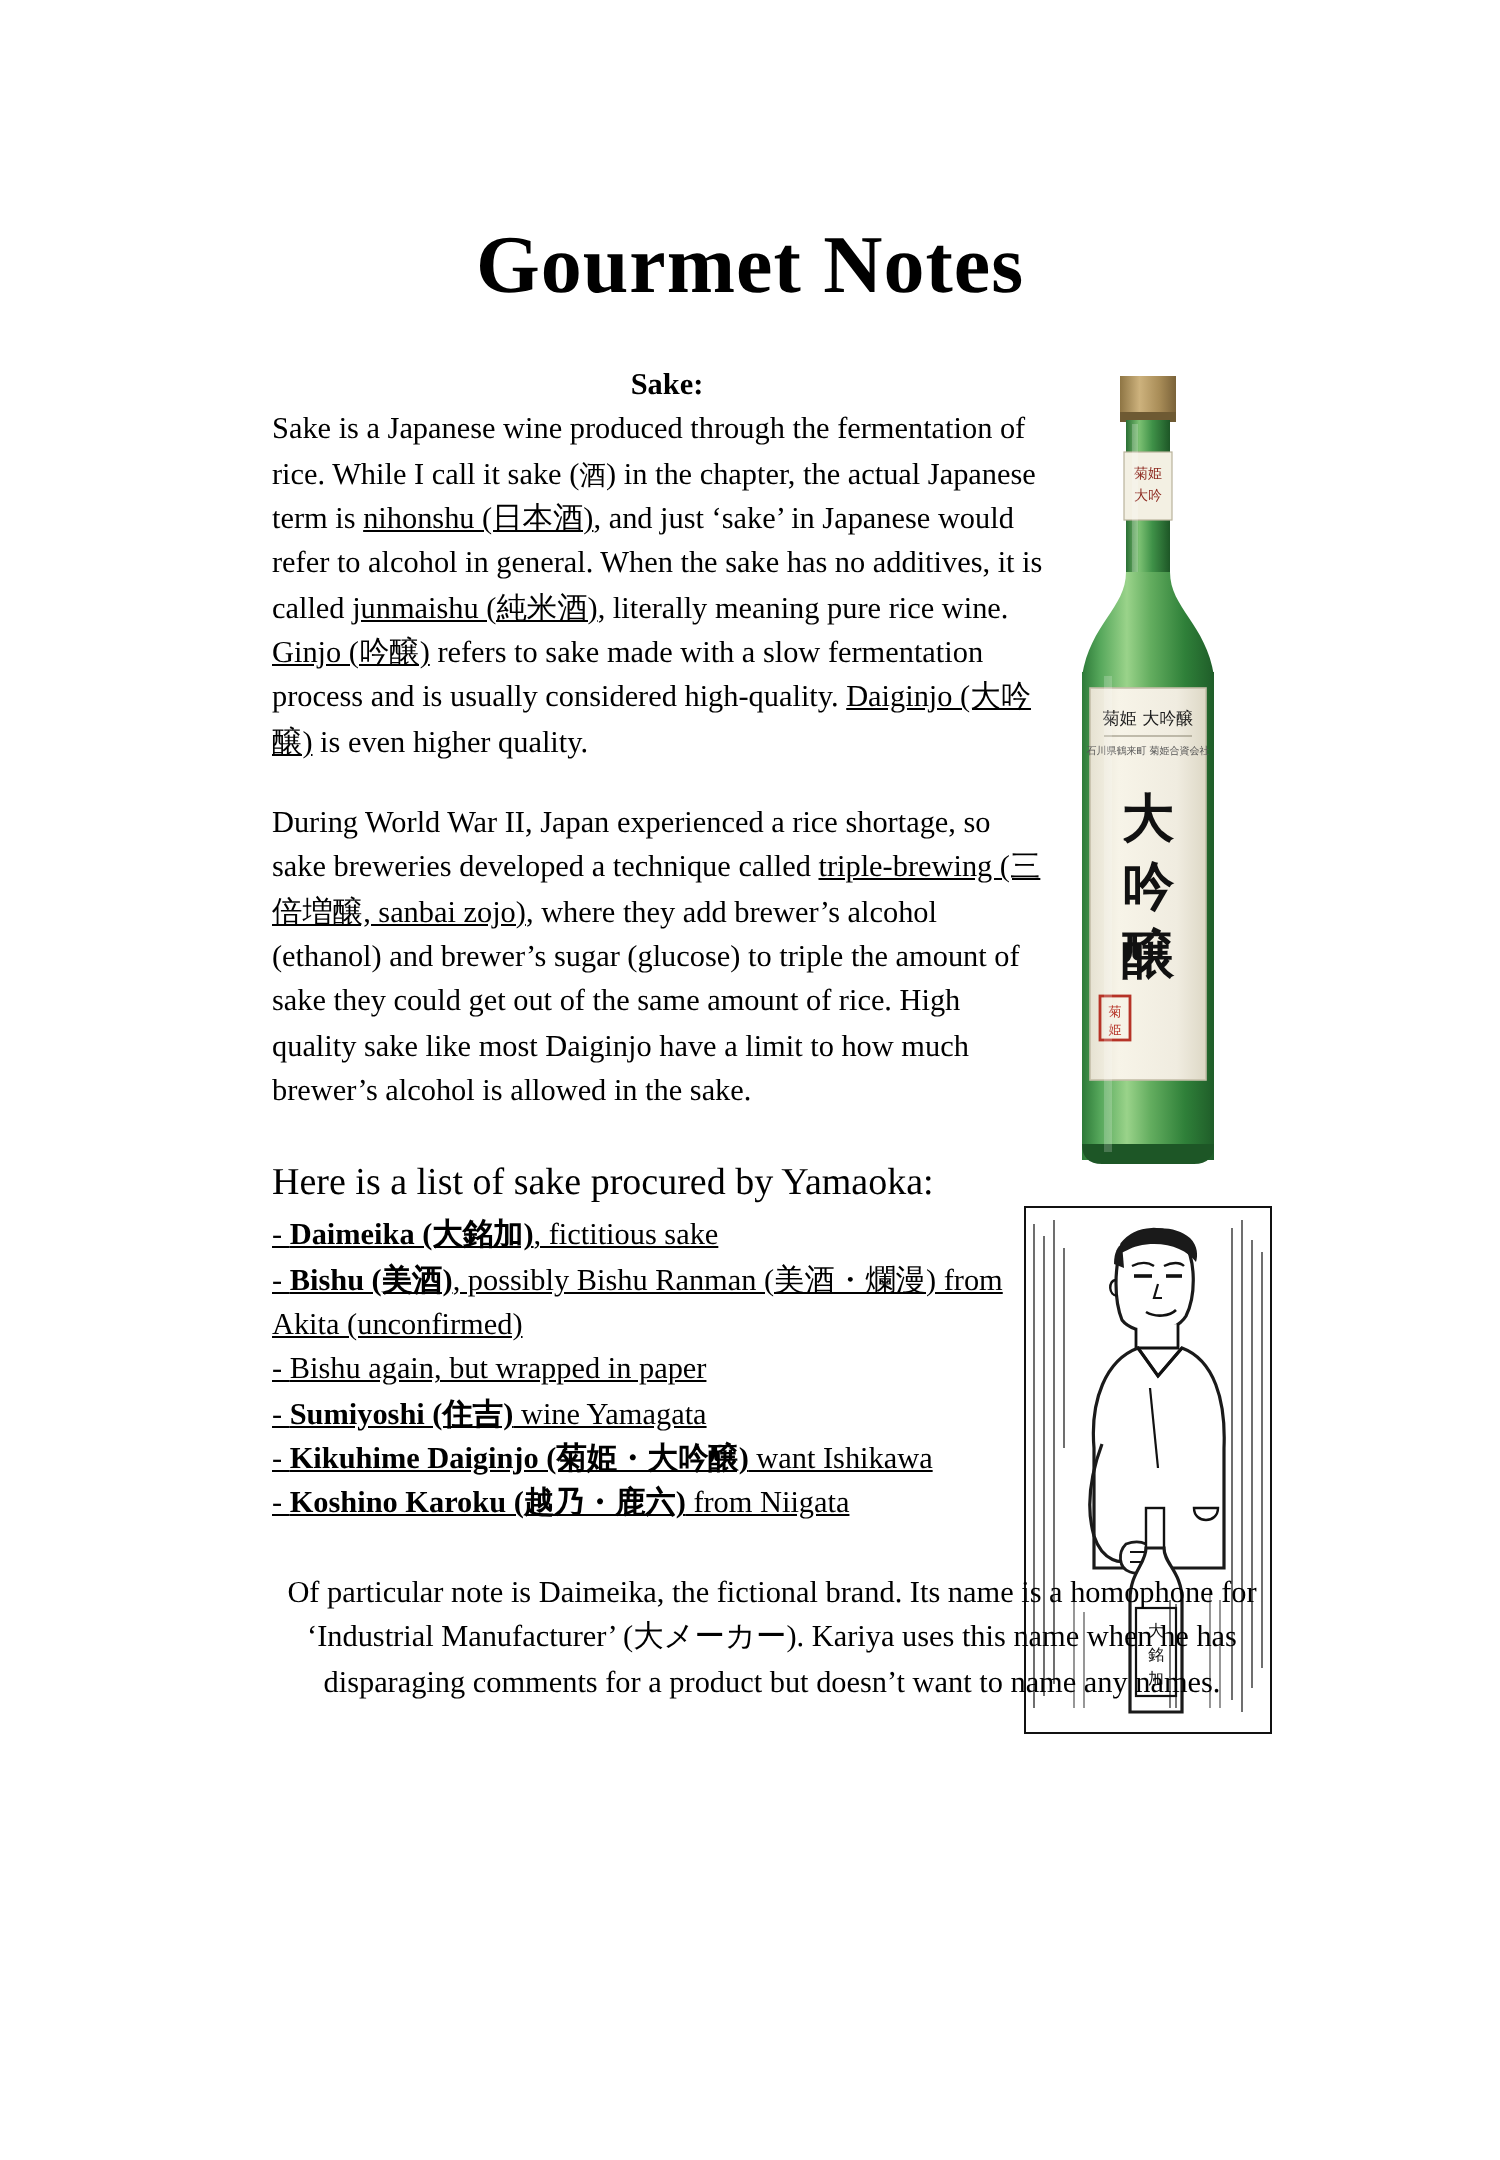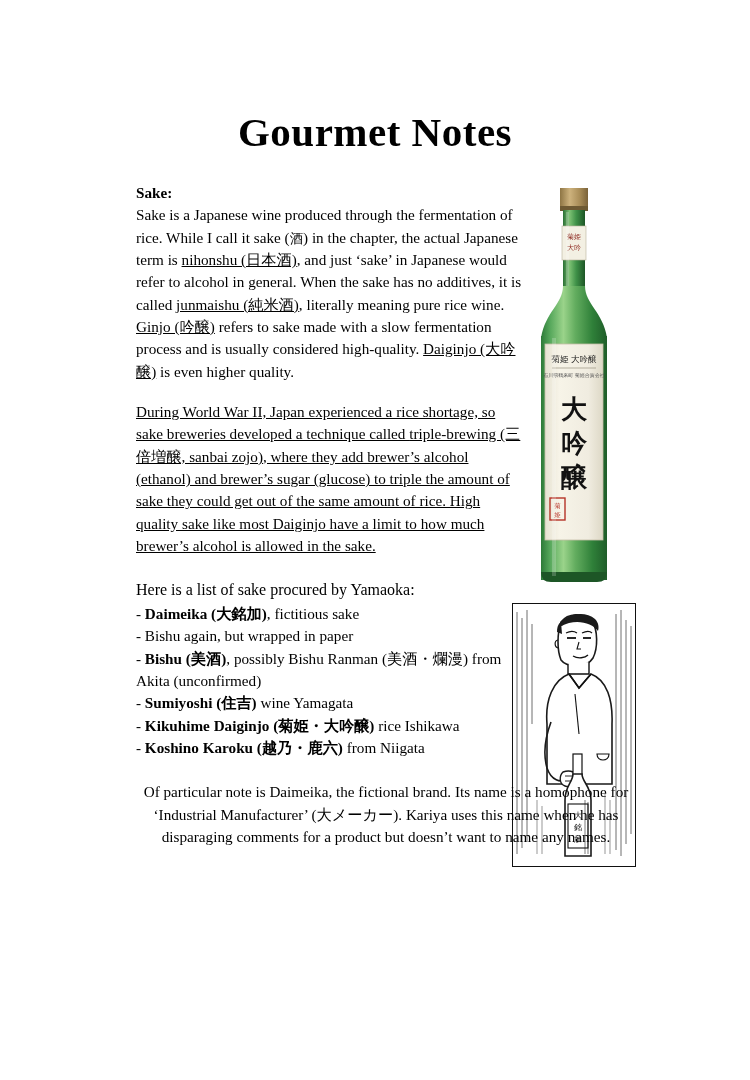"Sake:" .bold { text-align: none -> center }
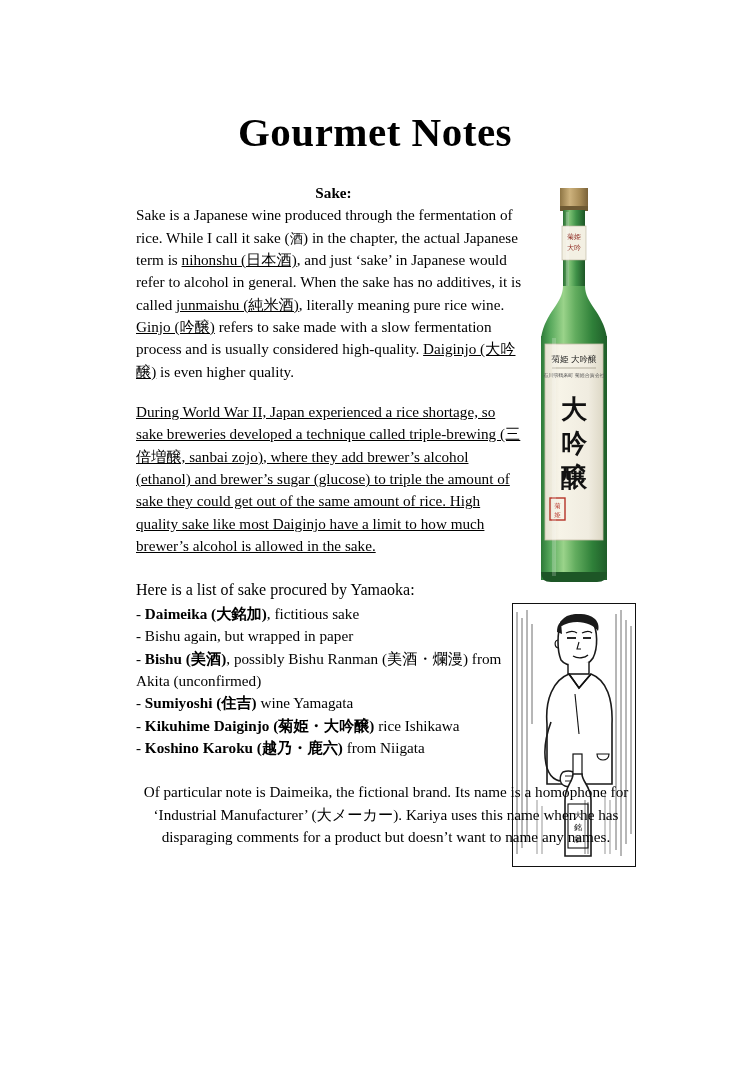"During World War II, Japan" .para.mid { text-decoration: underline -> none }
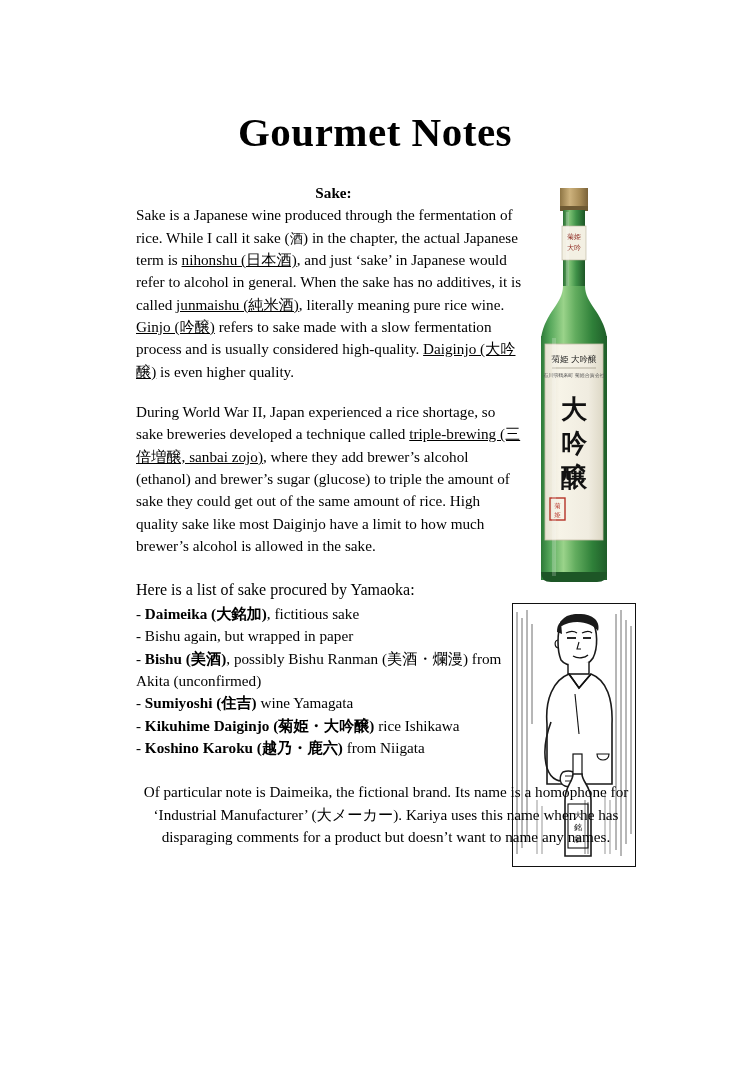"Here is a list of" .lead-in { font-size: 16px -> 19px }
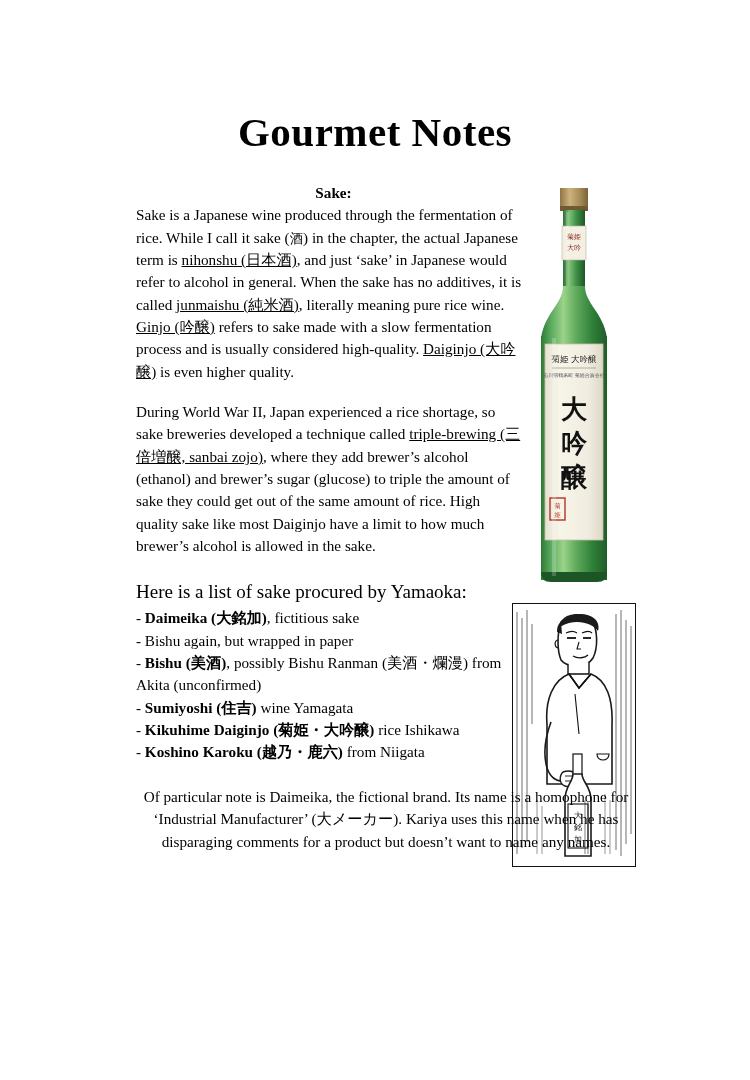"- Daimeika (大銘加), fictitious sake" .list li { text-decoration: none -> underline }
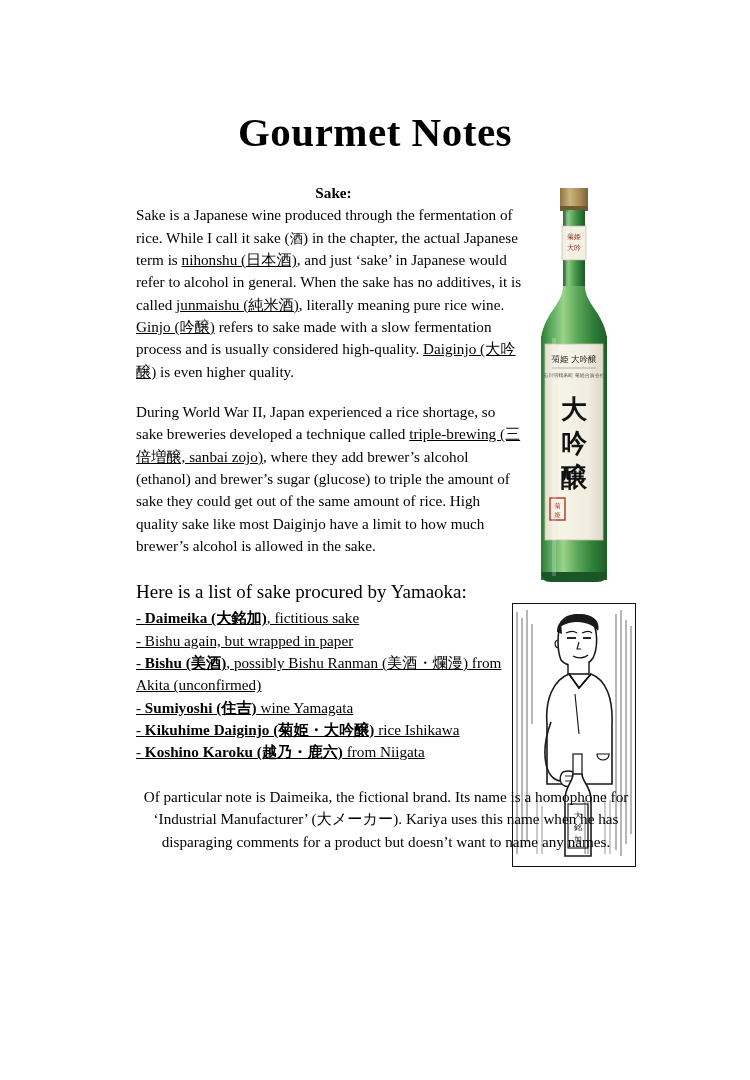"- Bishu again, but wrapped" li { order: before "- Bishu (美酒), possibly Bishu" -> after "- Bishu (美酒), possibly Bishu" }
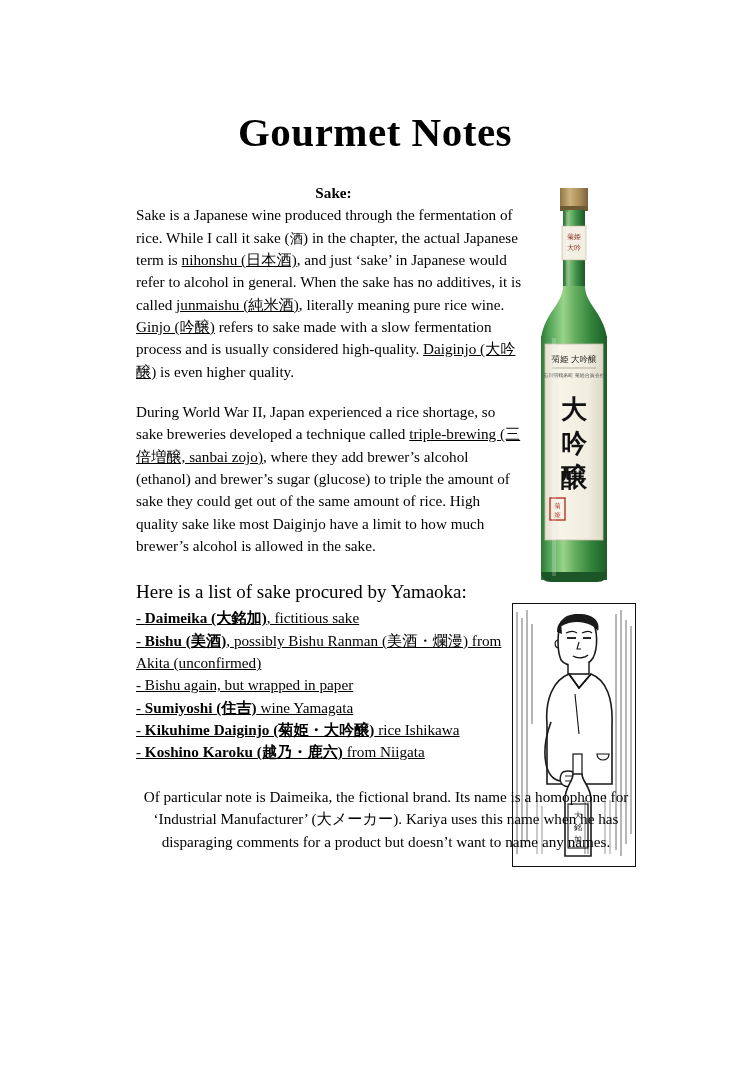"rice Ishikawa" span { text: rice -> want }
